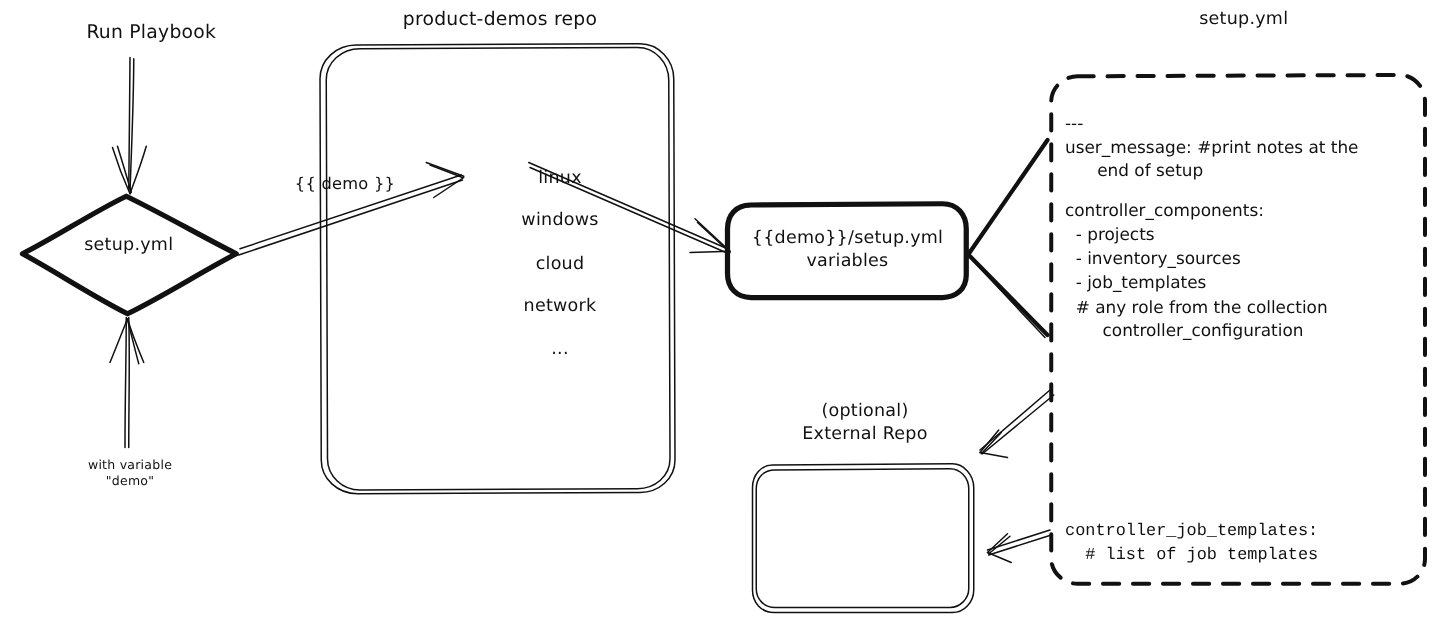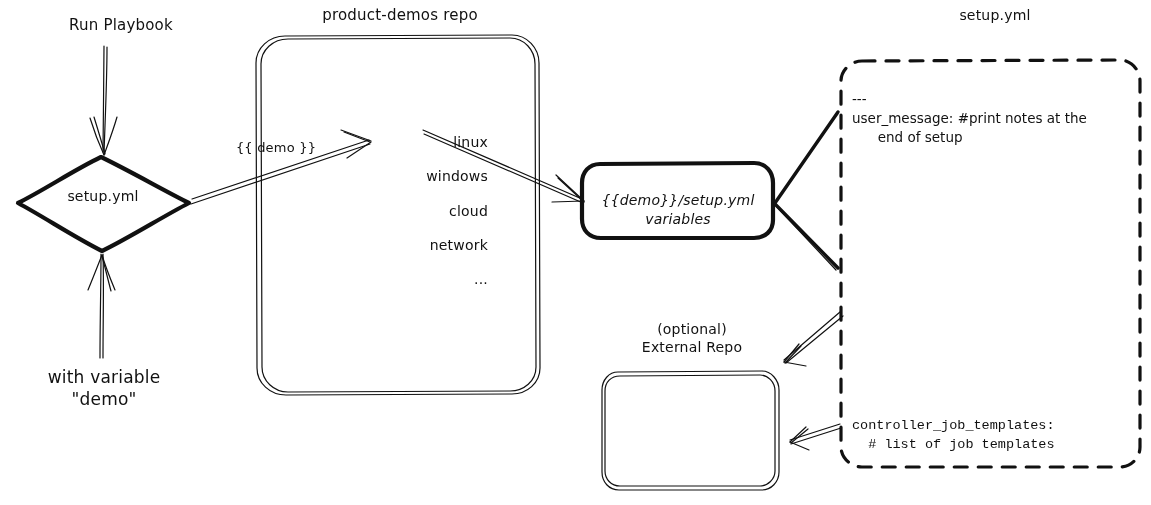"linux" .l { margin-left: none -> 40px; text-align: right -> center }
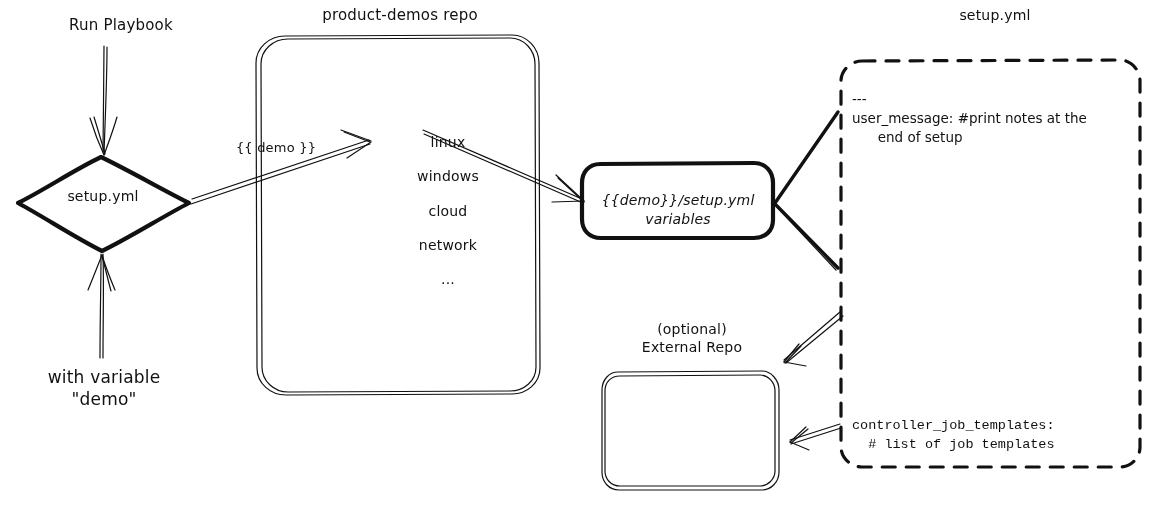"controller_components:" div.ycode { html: none -> <div>controller_components: - projects - inventory_sources - job_templates # any role from the collection controller_configuration</div> }
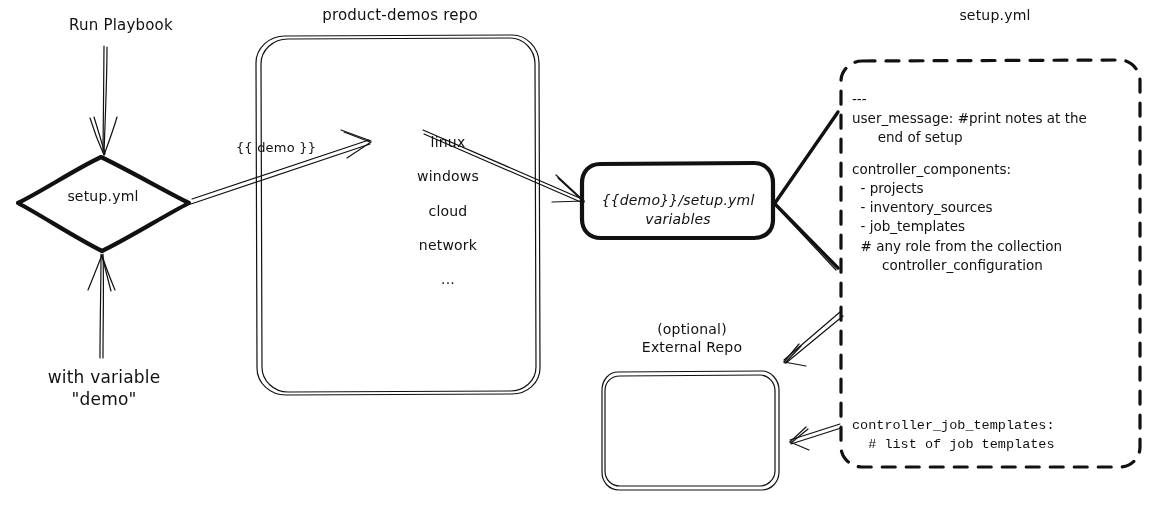"{{demo}}/setup.yml" #vars-box-label { font-style: italic -> none; top: 191px -> 181px }
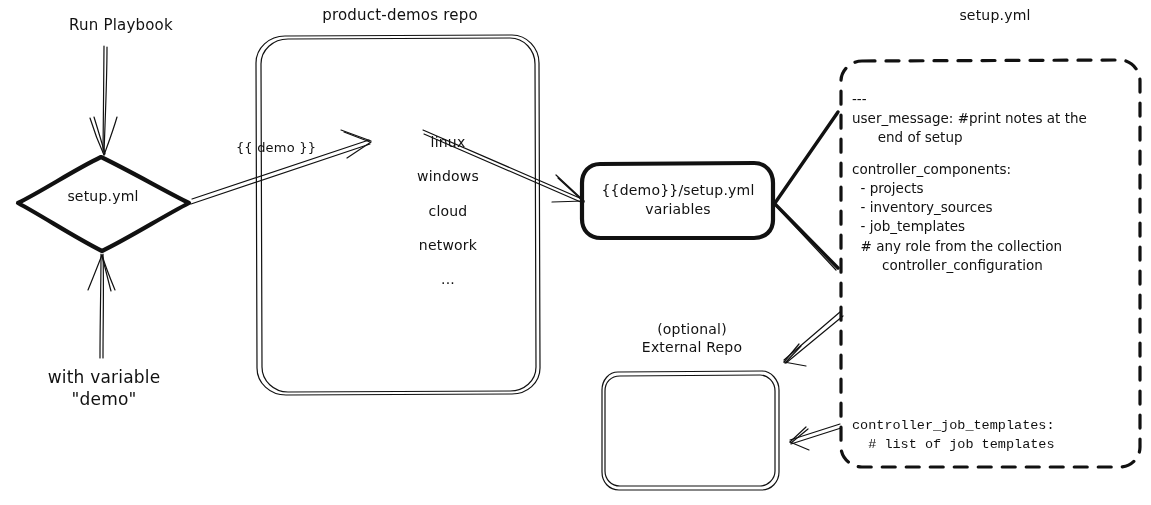"with variable" #with-variable-label { font-size: 17px -> 10px }
